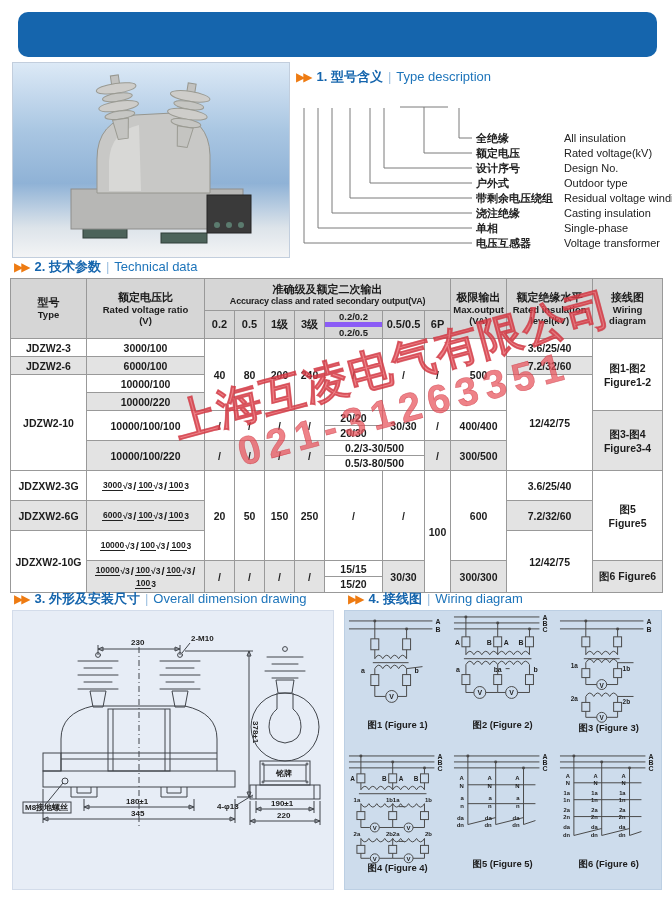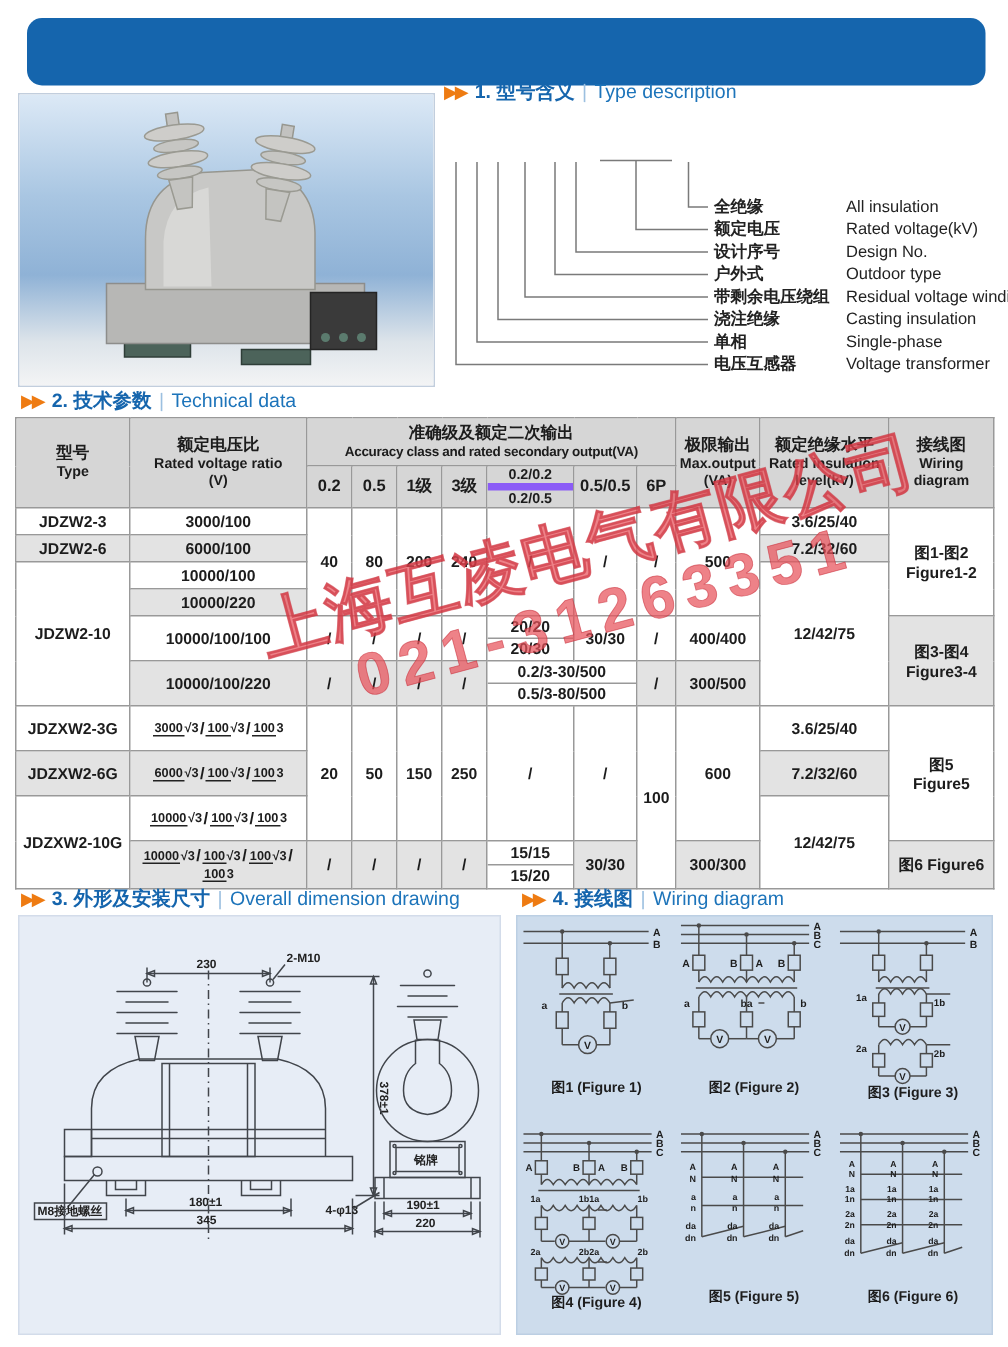"▶▶ 1. 型号含义 | Type" div.sec { top: 52px -> 68px }
